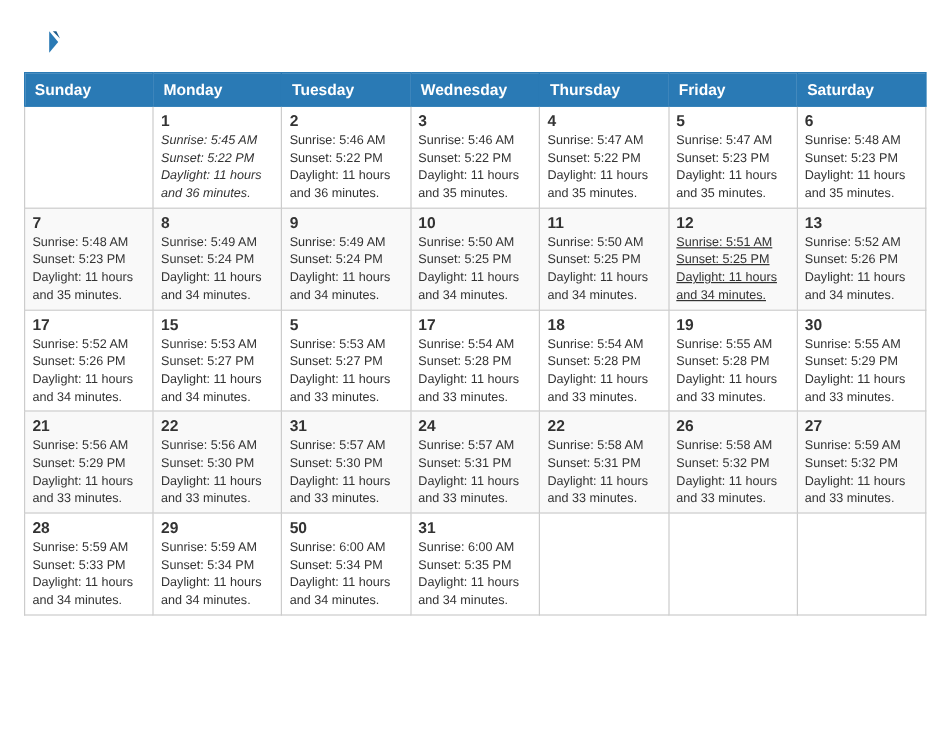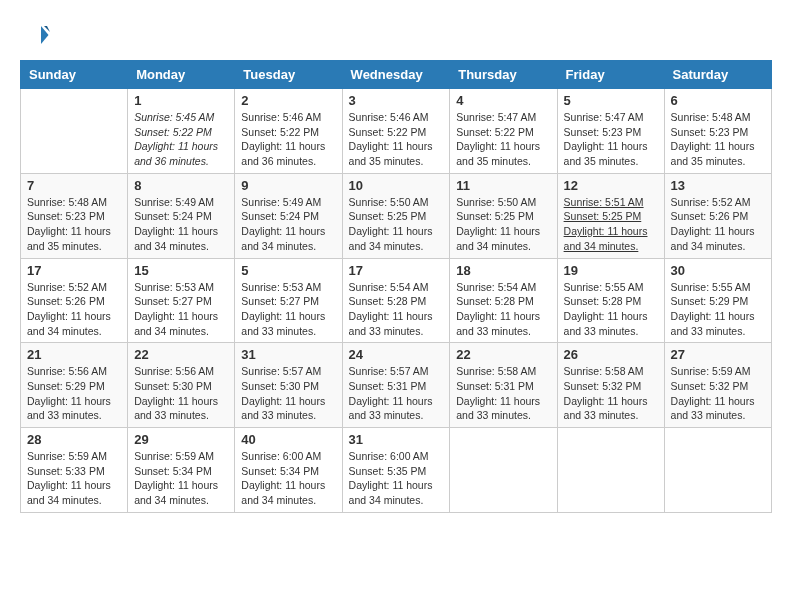"40" span.day-number { text: 40 -> 50 }
